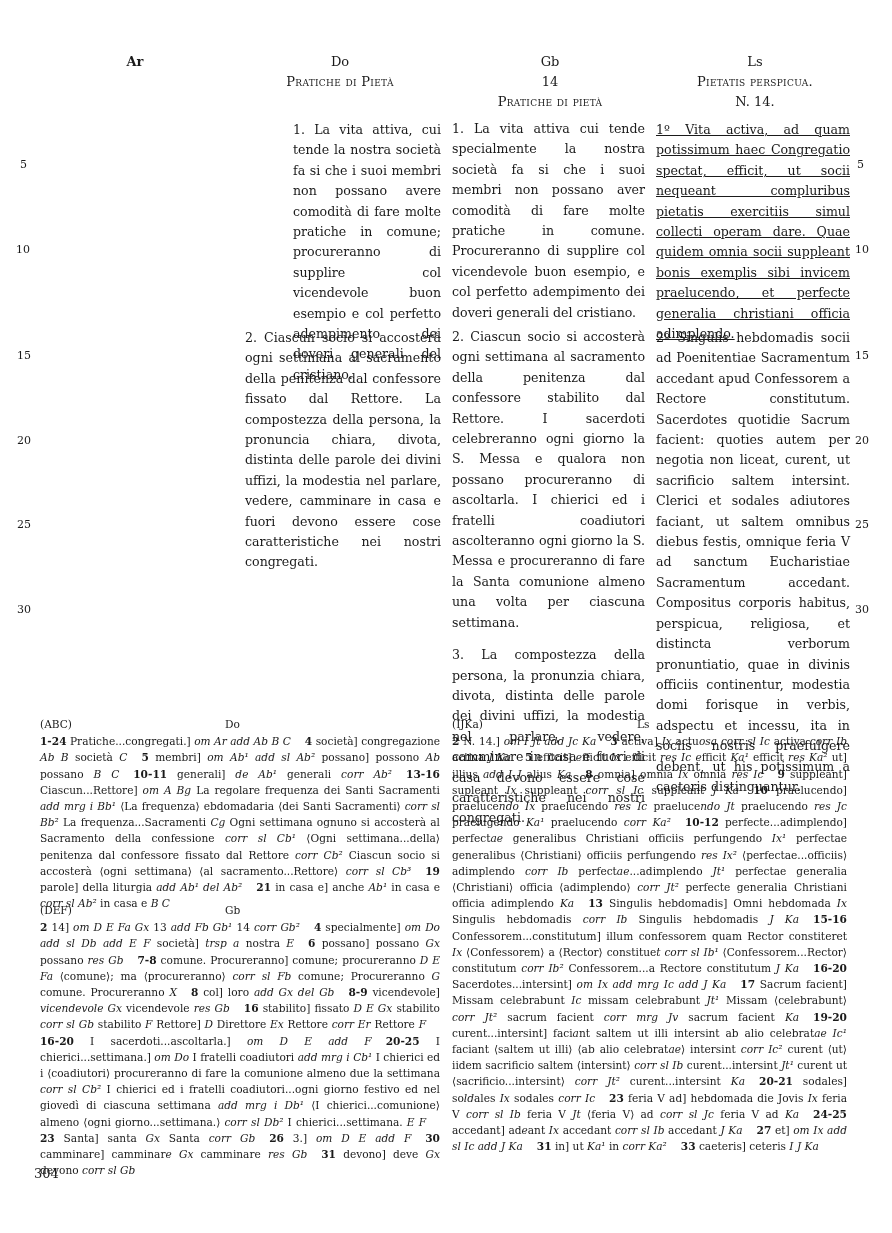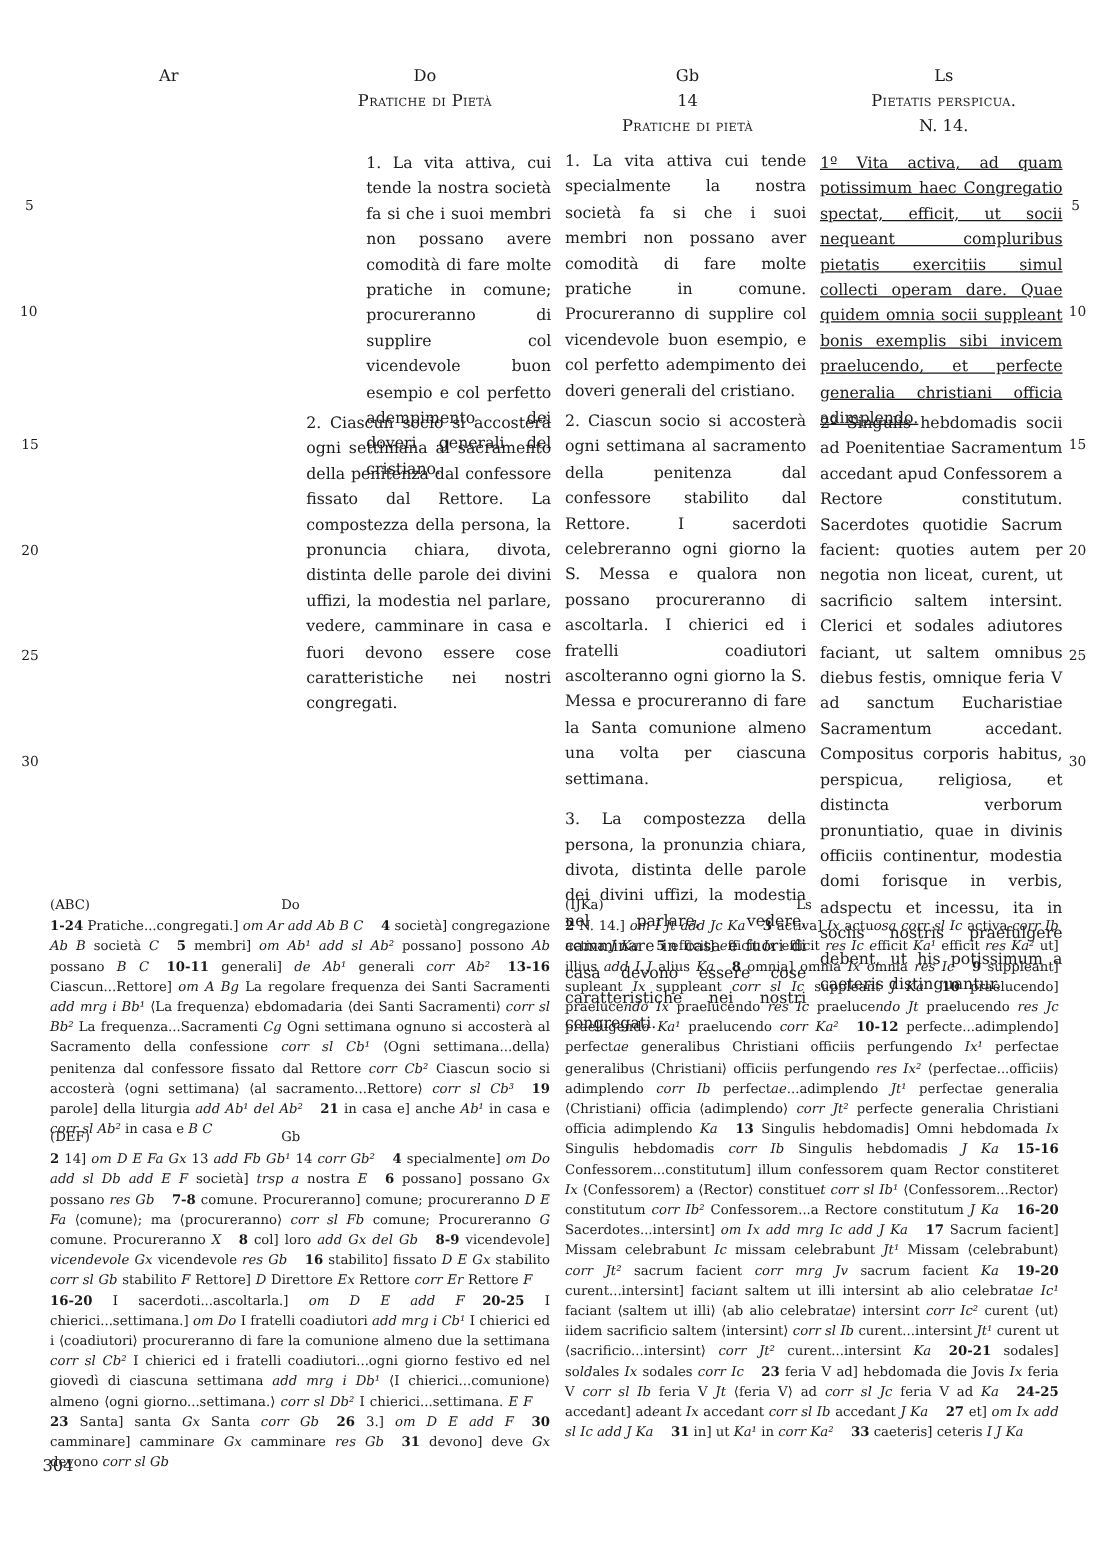"Ar" div.abs { font-weight: none -> bold }
